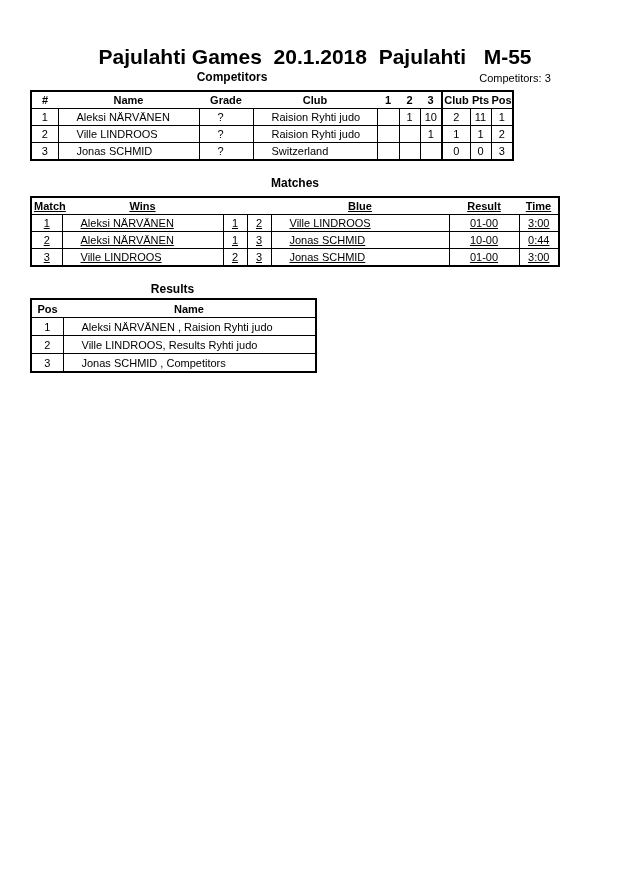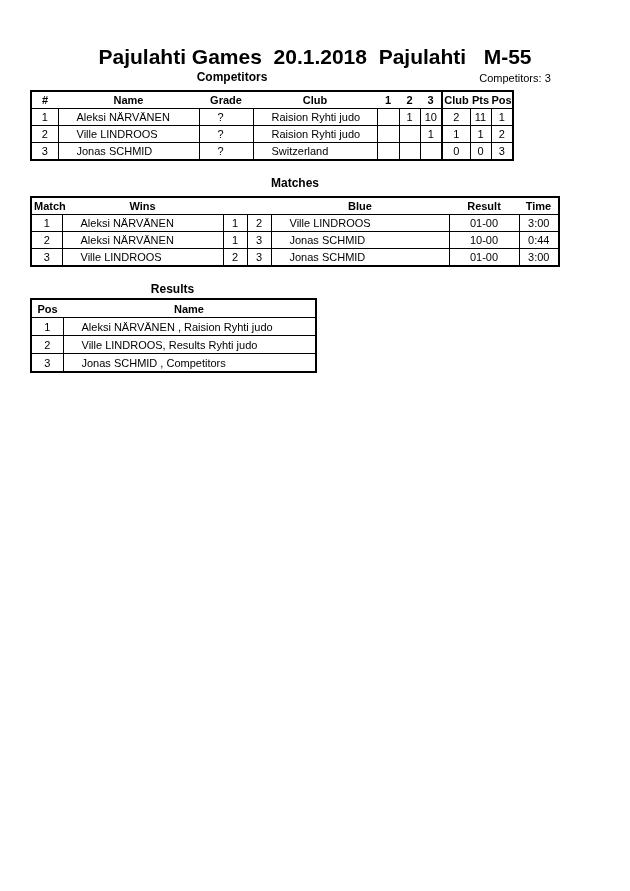"Match" #matches-table { text-decoration: none -> underline }
